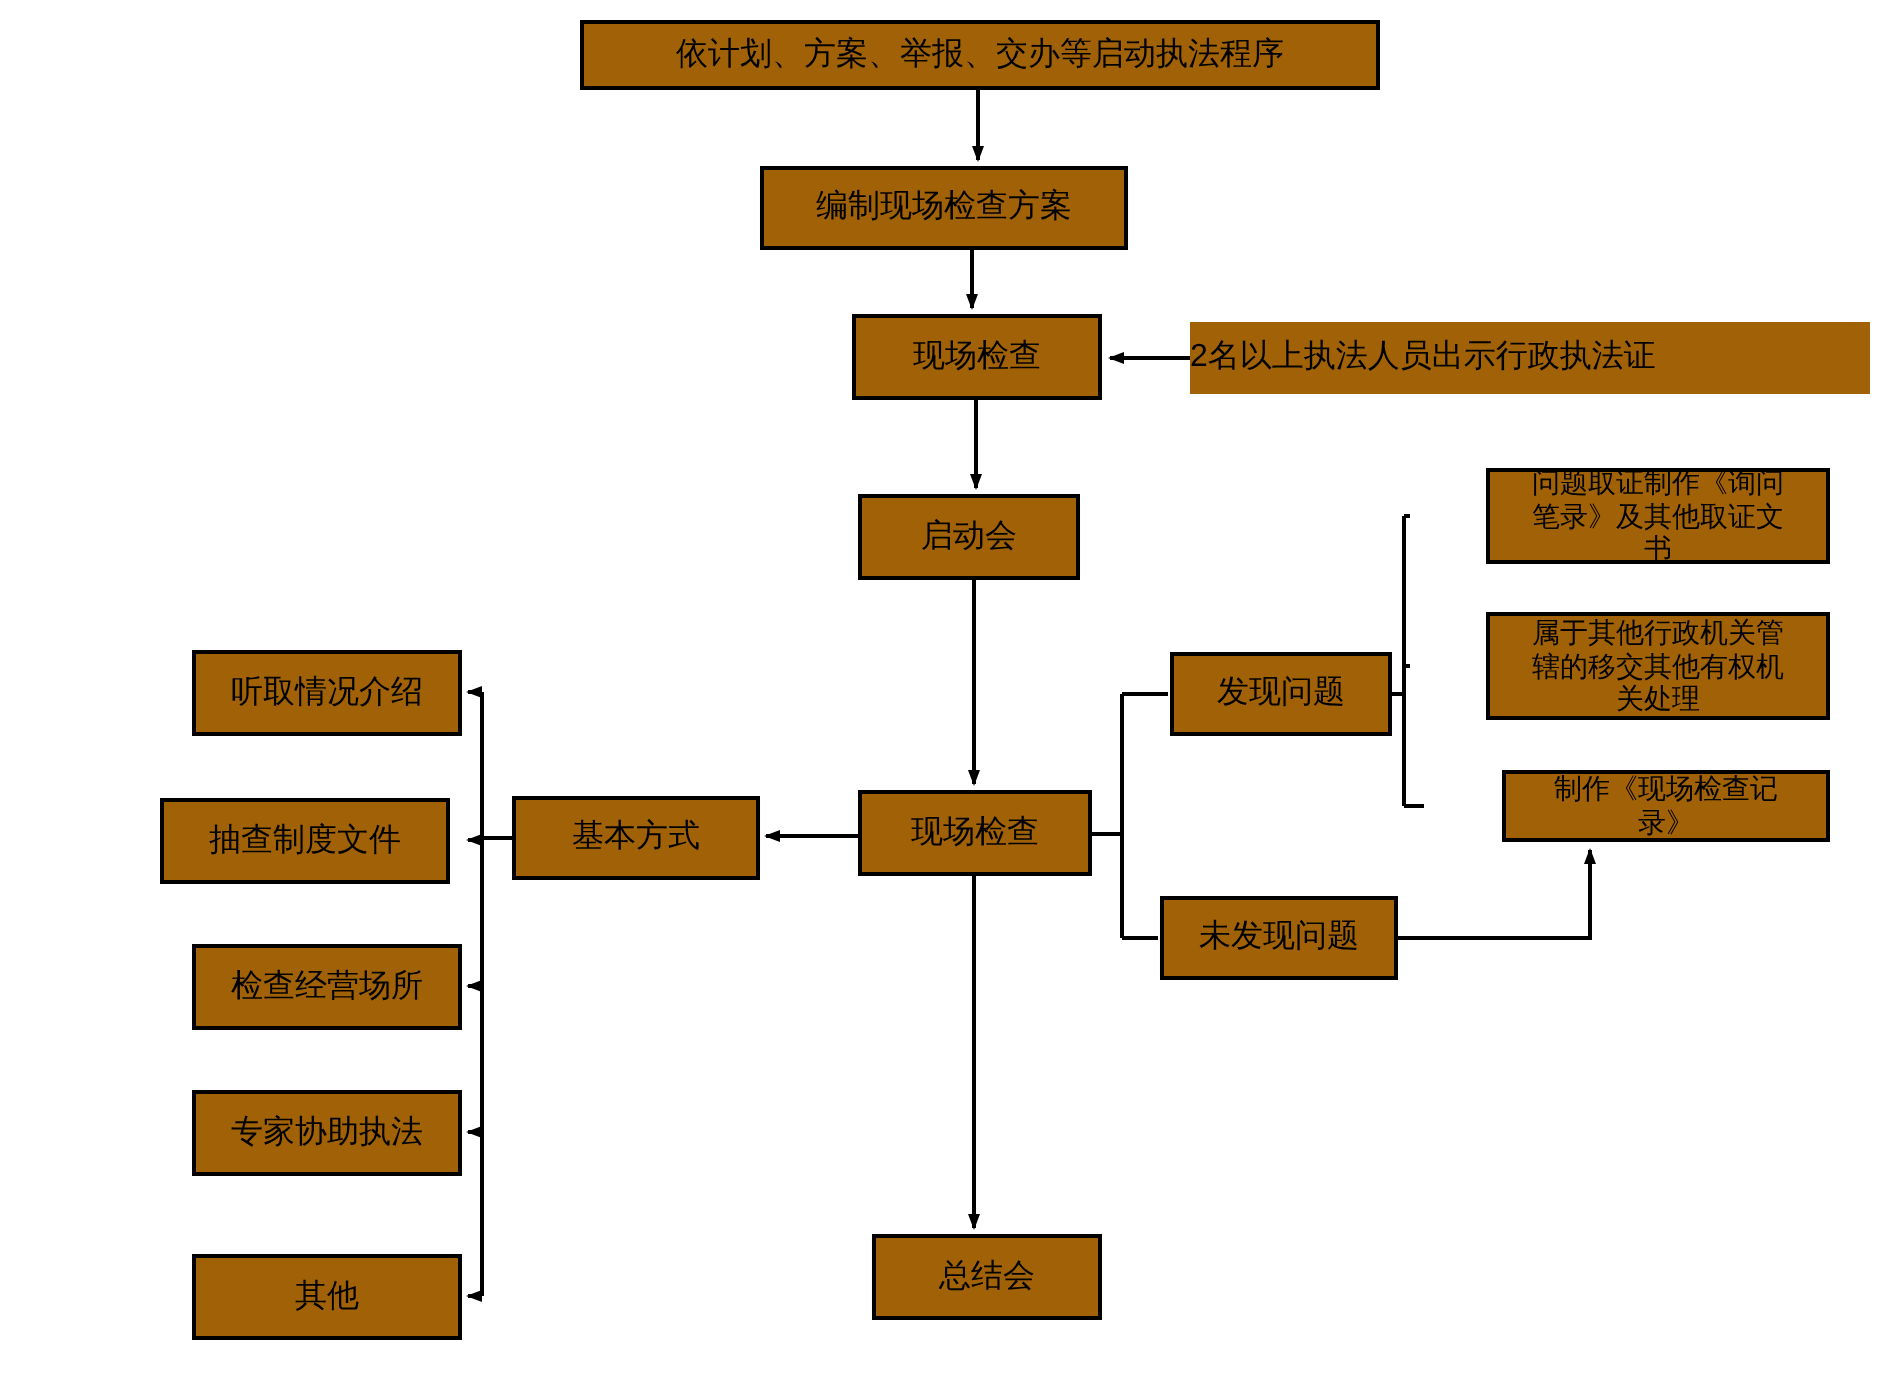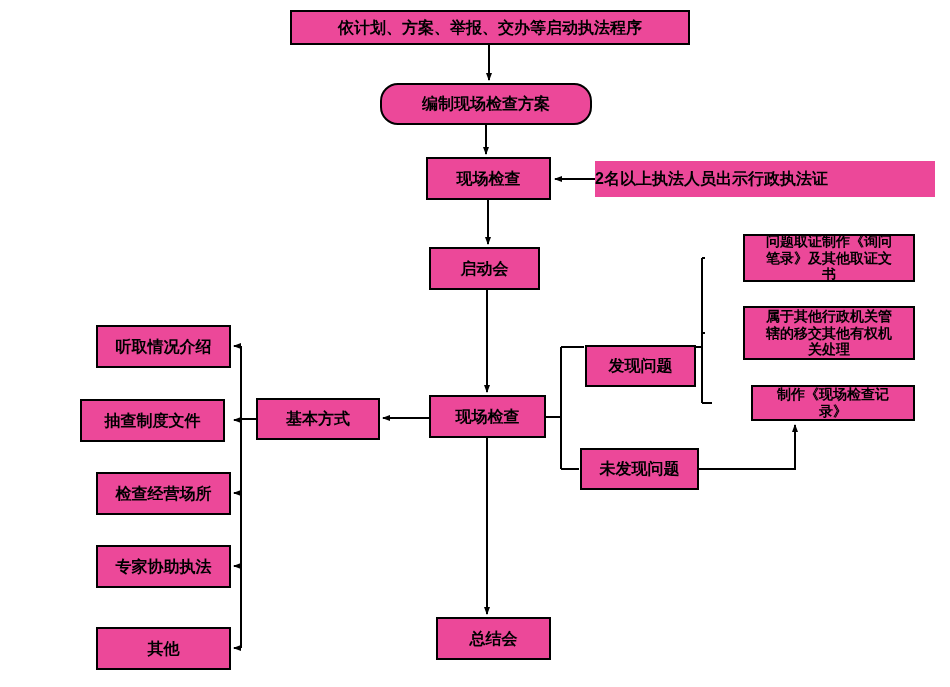"依计划、方案、举报、交办等启动执法程序" .node { background: #ec4899 -> #a16207; font-weight: bold -> normal }
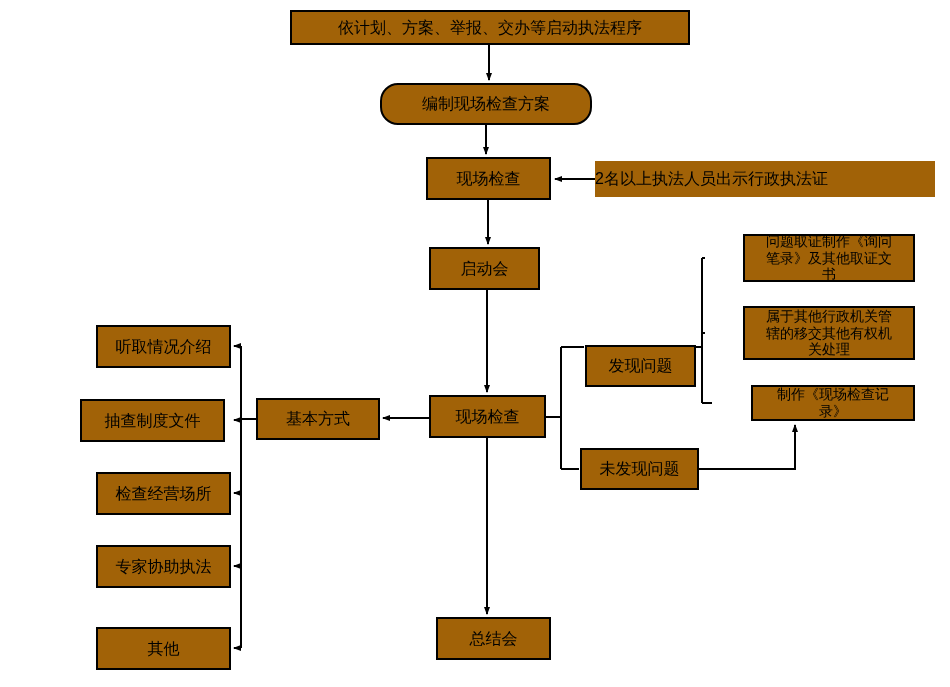"编制现场检查方案" div.node { border-radius: 18px -> none; width: 212px -> 184px }
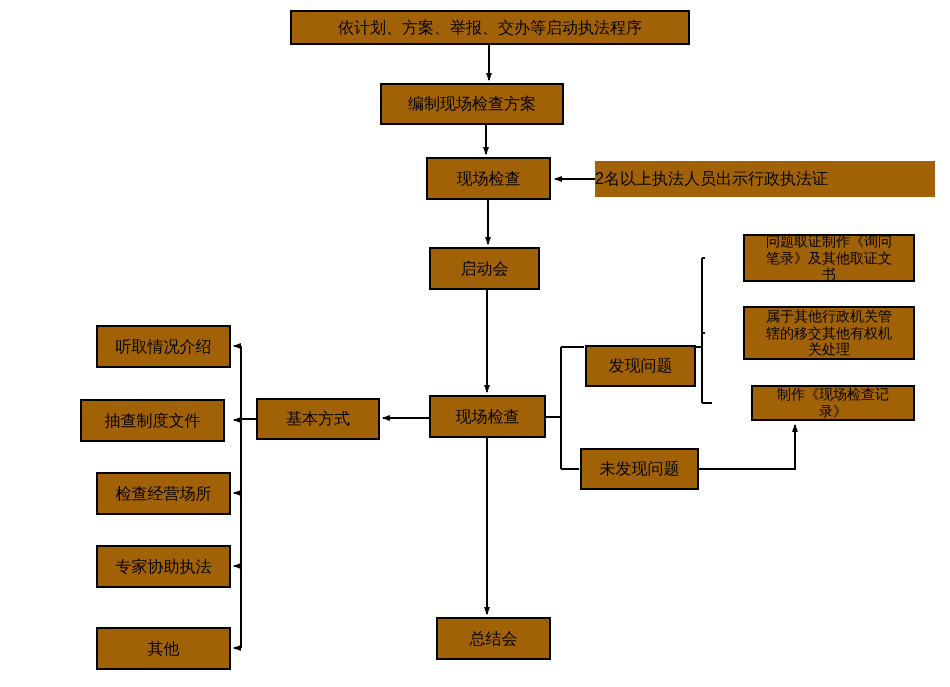"发现问题" div.node { top: 345px -> 326px }
